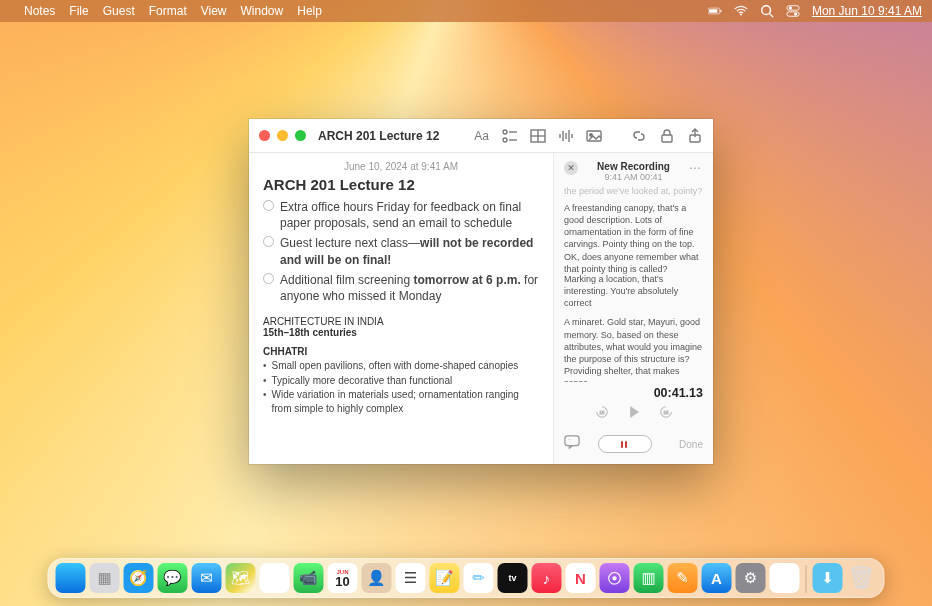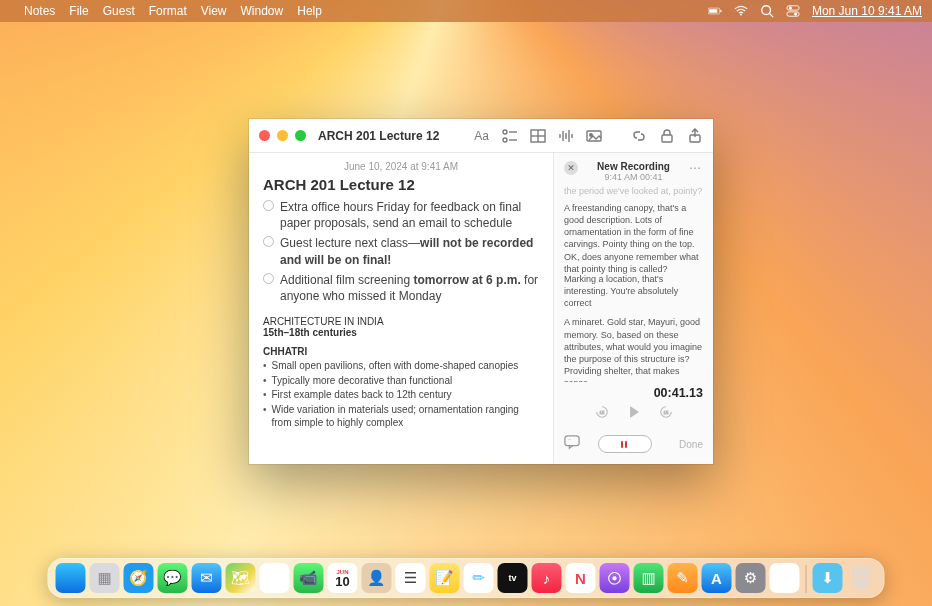"First example dates back to" div.bul { html: <div> <span>First example dates back to 12th century</span> </div> -> none }
